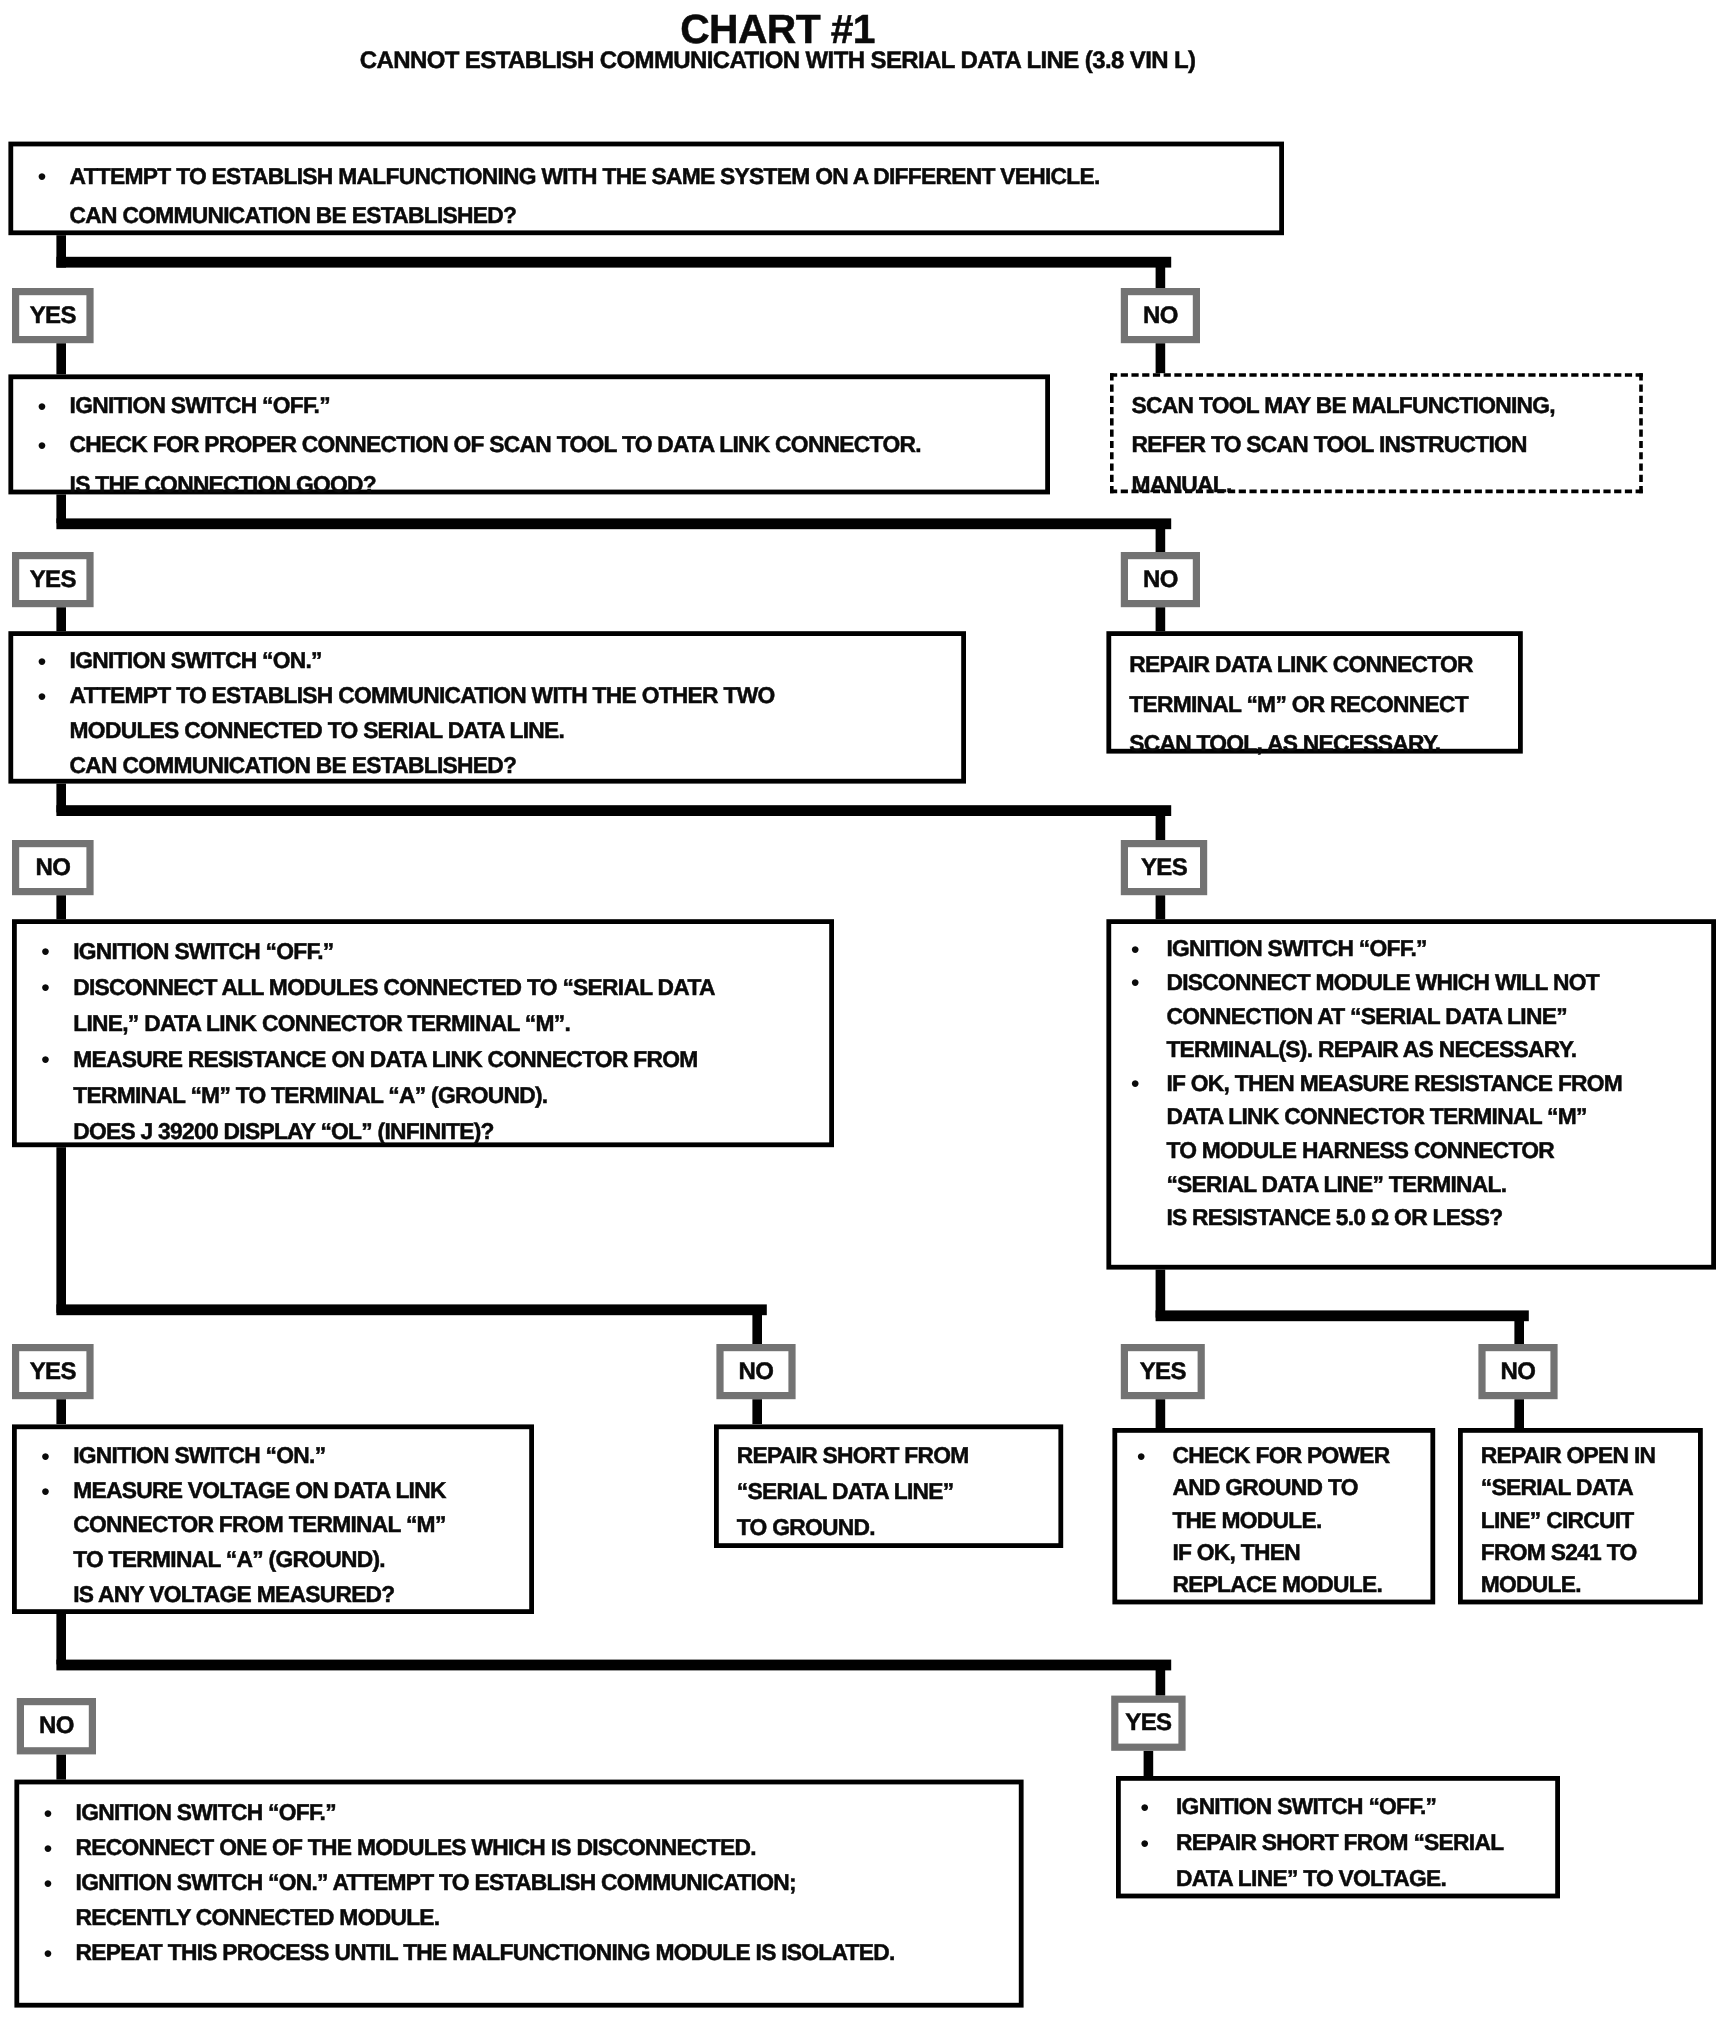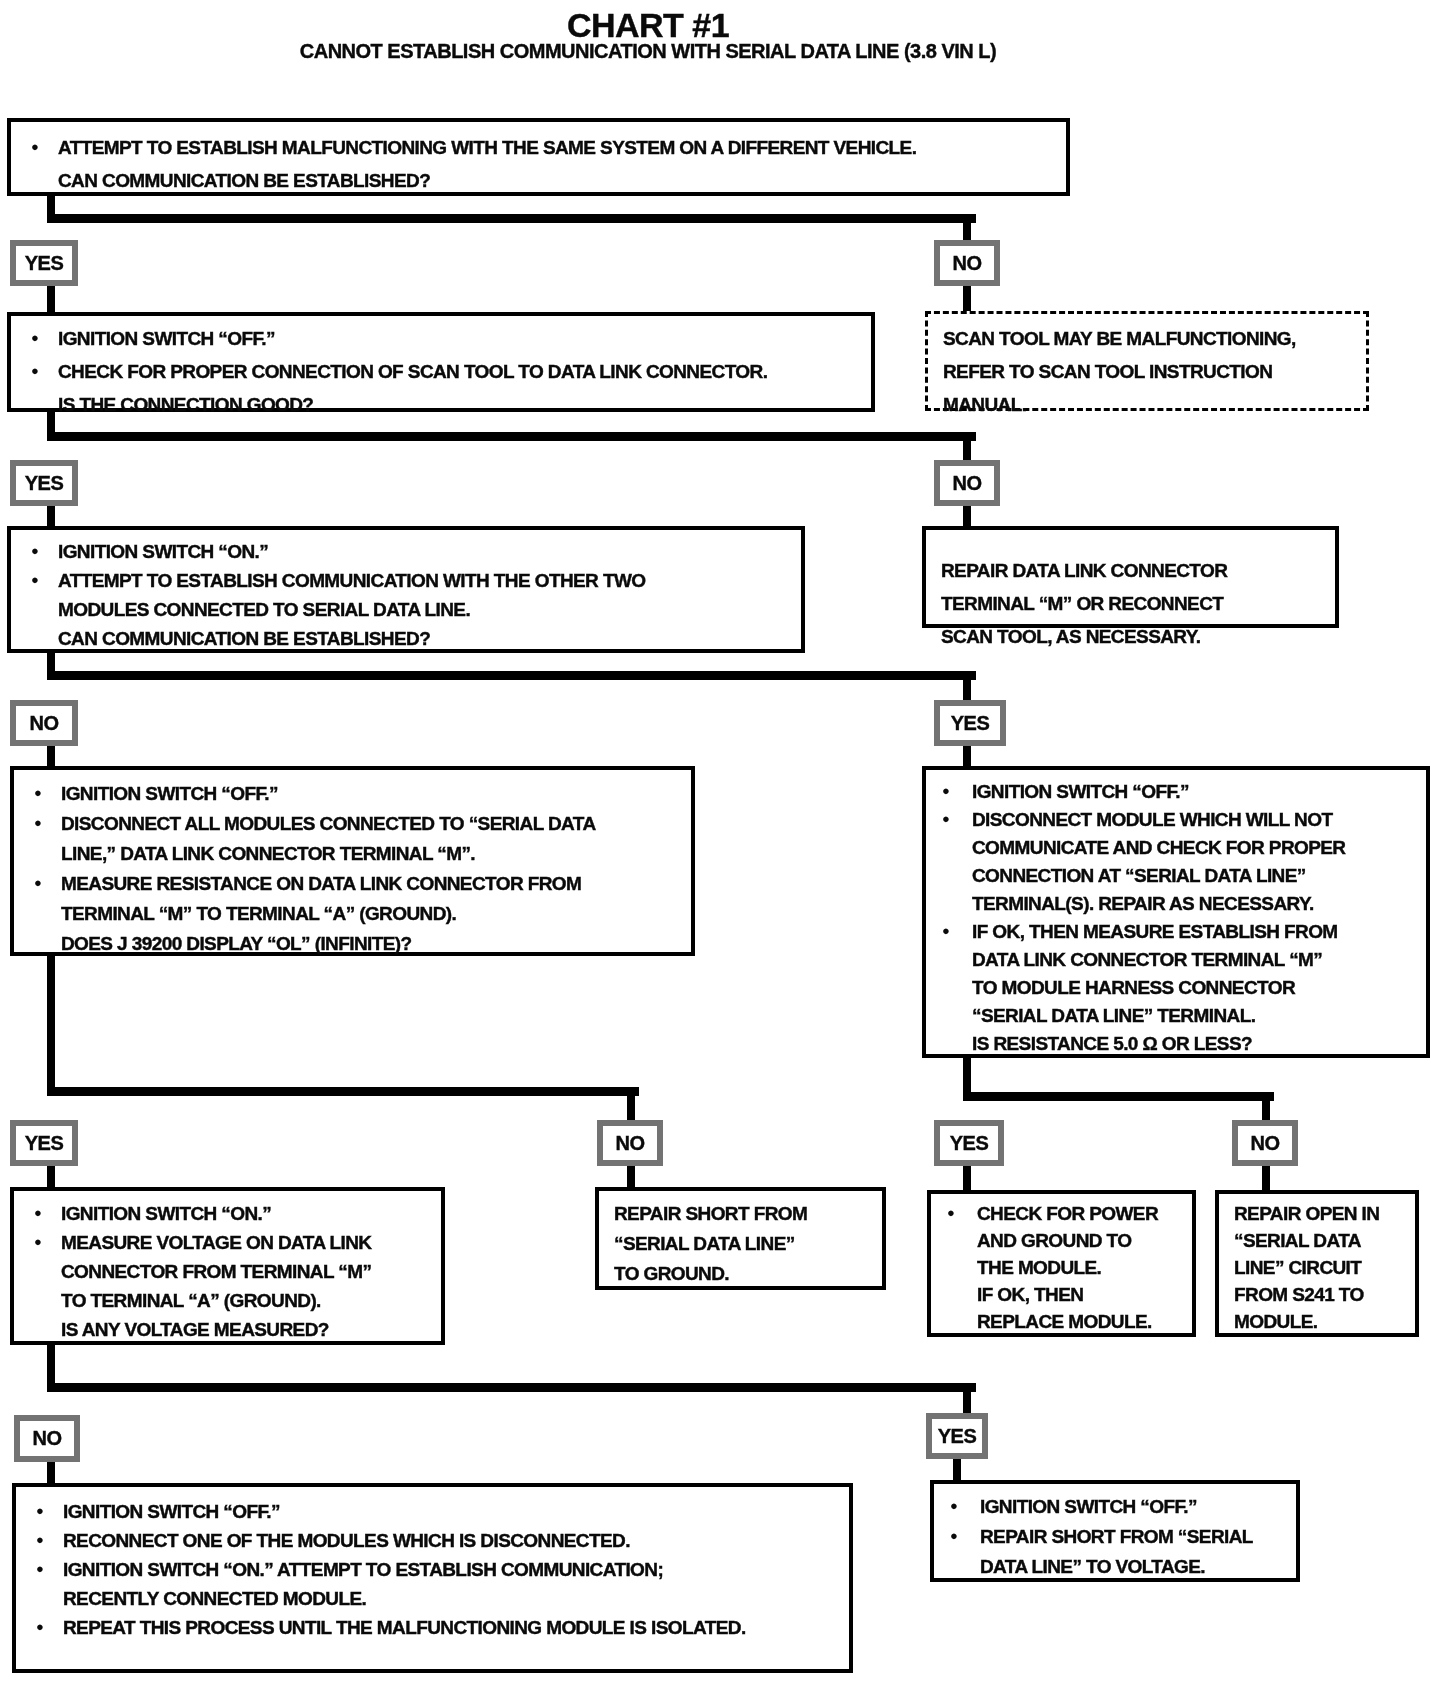"REPAIR DATA LINK CONNECTOR" div.node { padding-top: 24px -> 8px; width: 417px -> 347px }
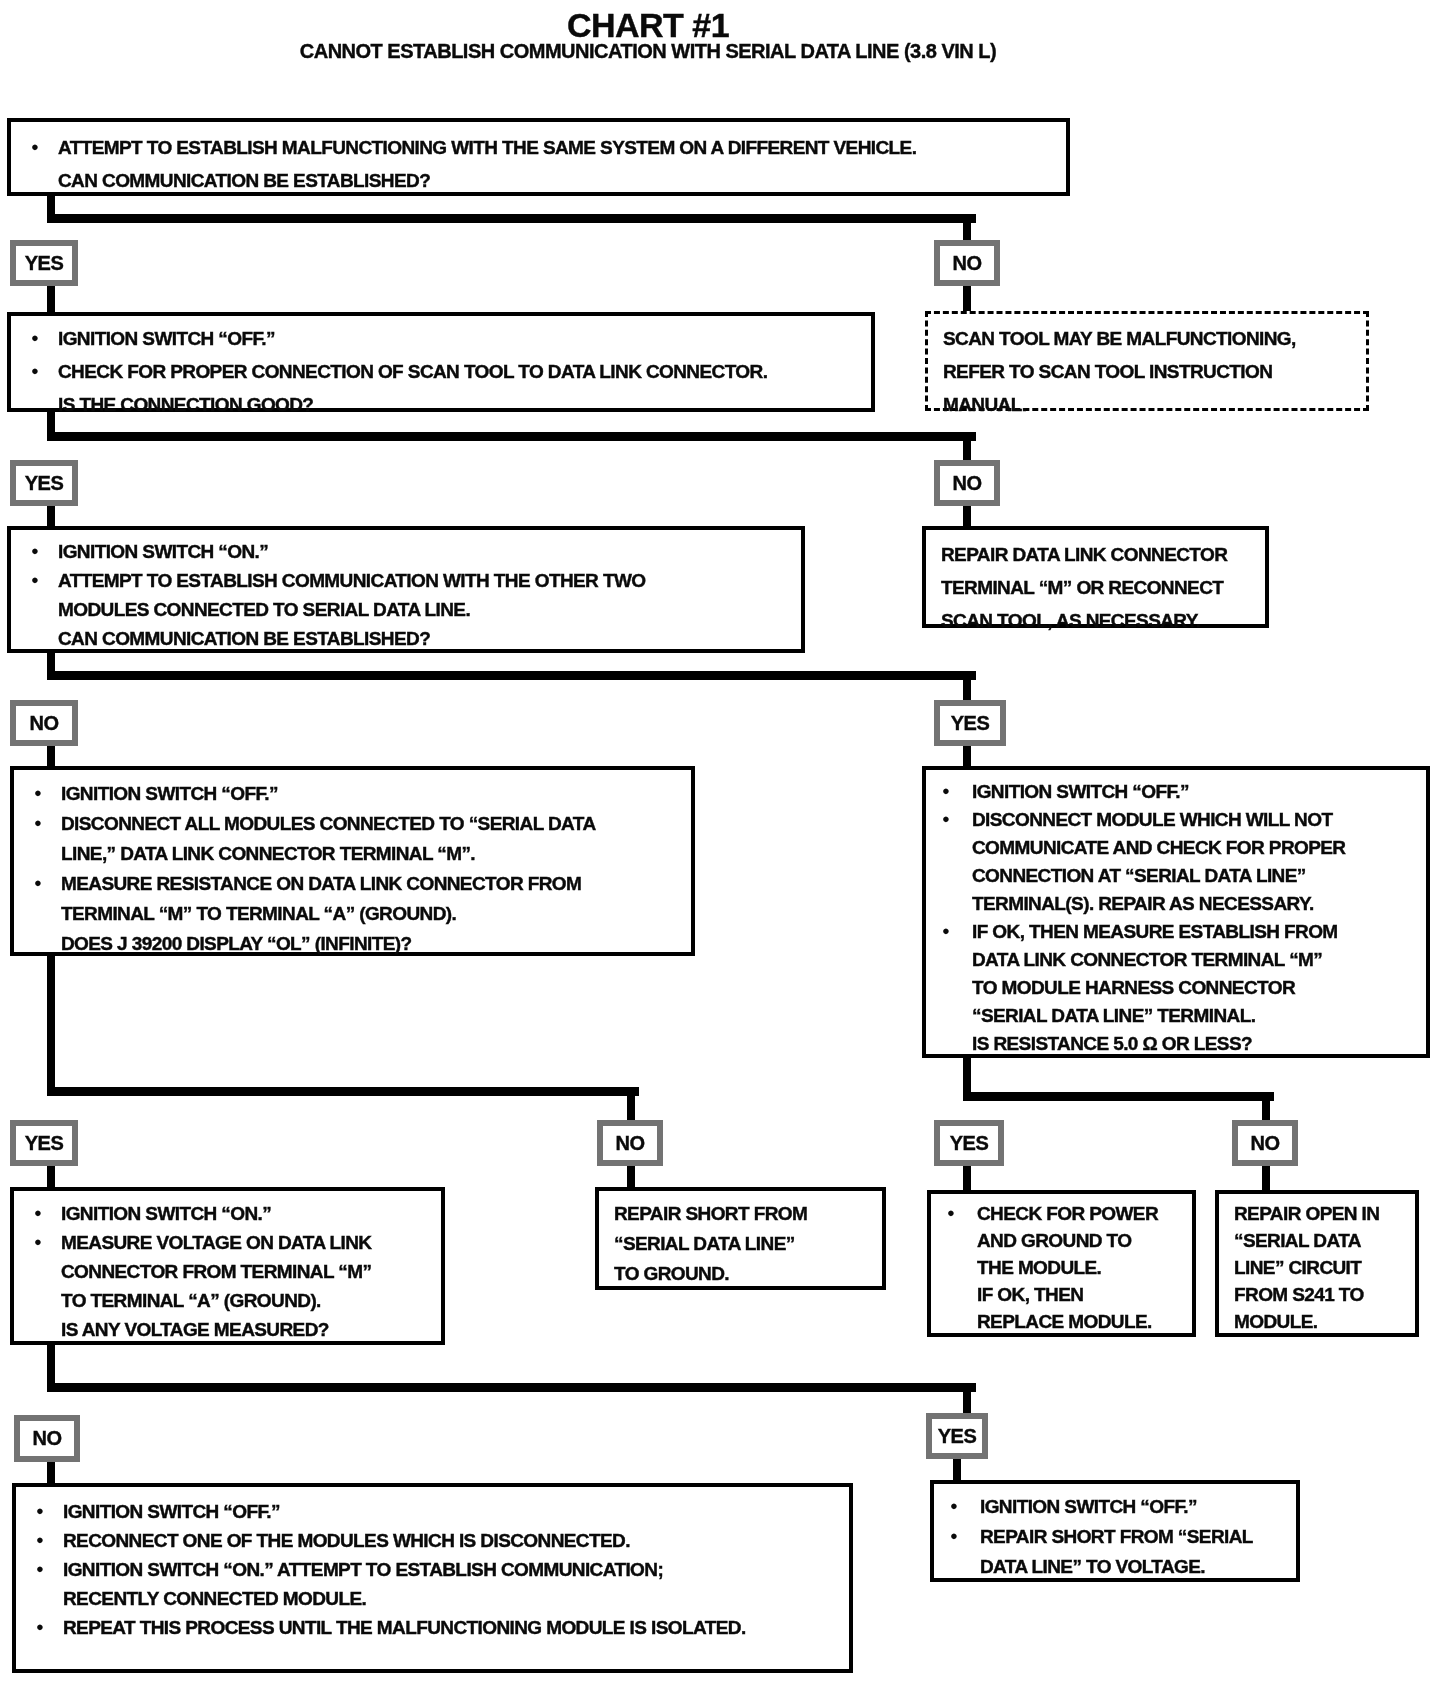"COMMUNICATE AND CHECK FOR PROPER" div.ln { html: <div><span>COMMUNICATE AND CHECK FOR PROPER</span></div> -> none }
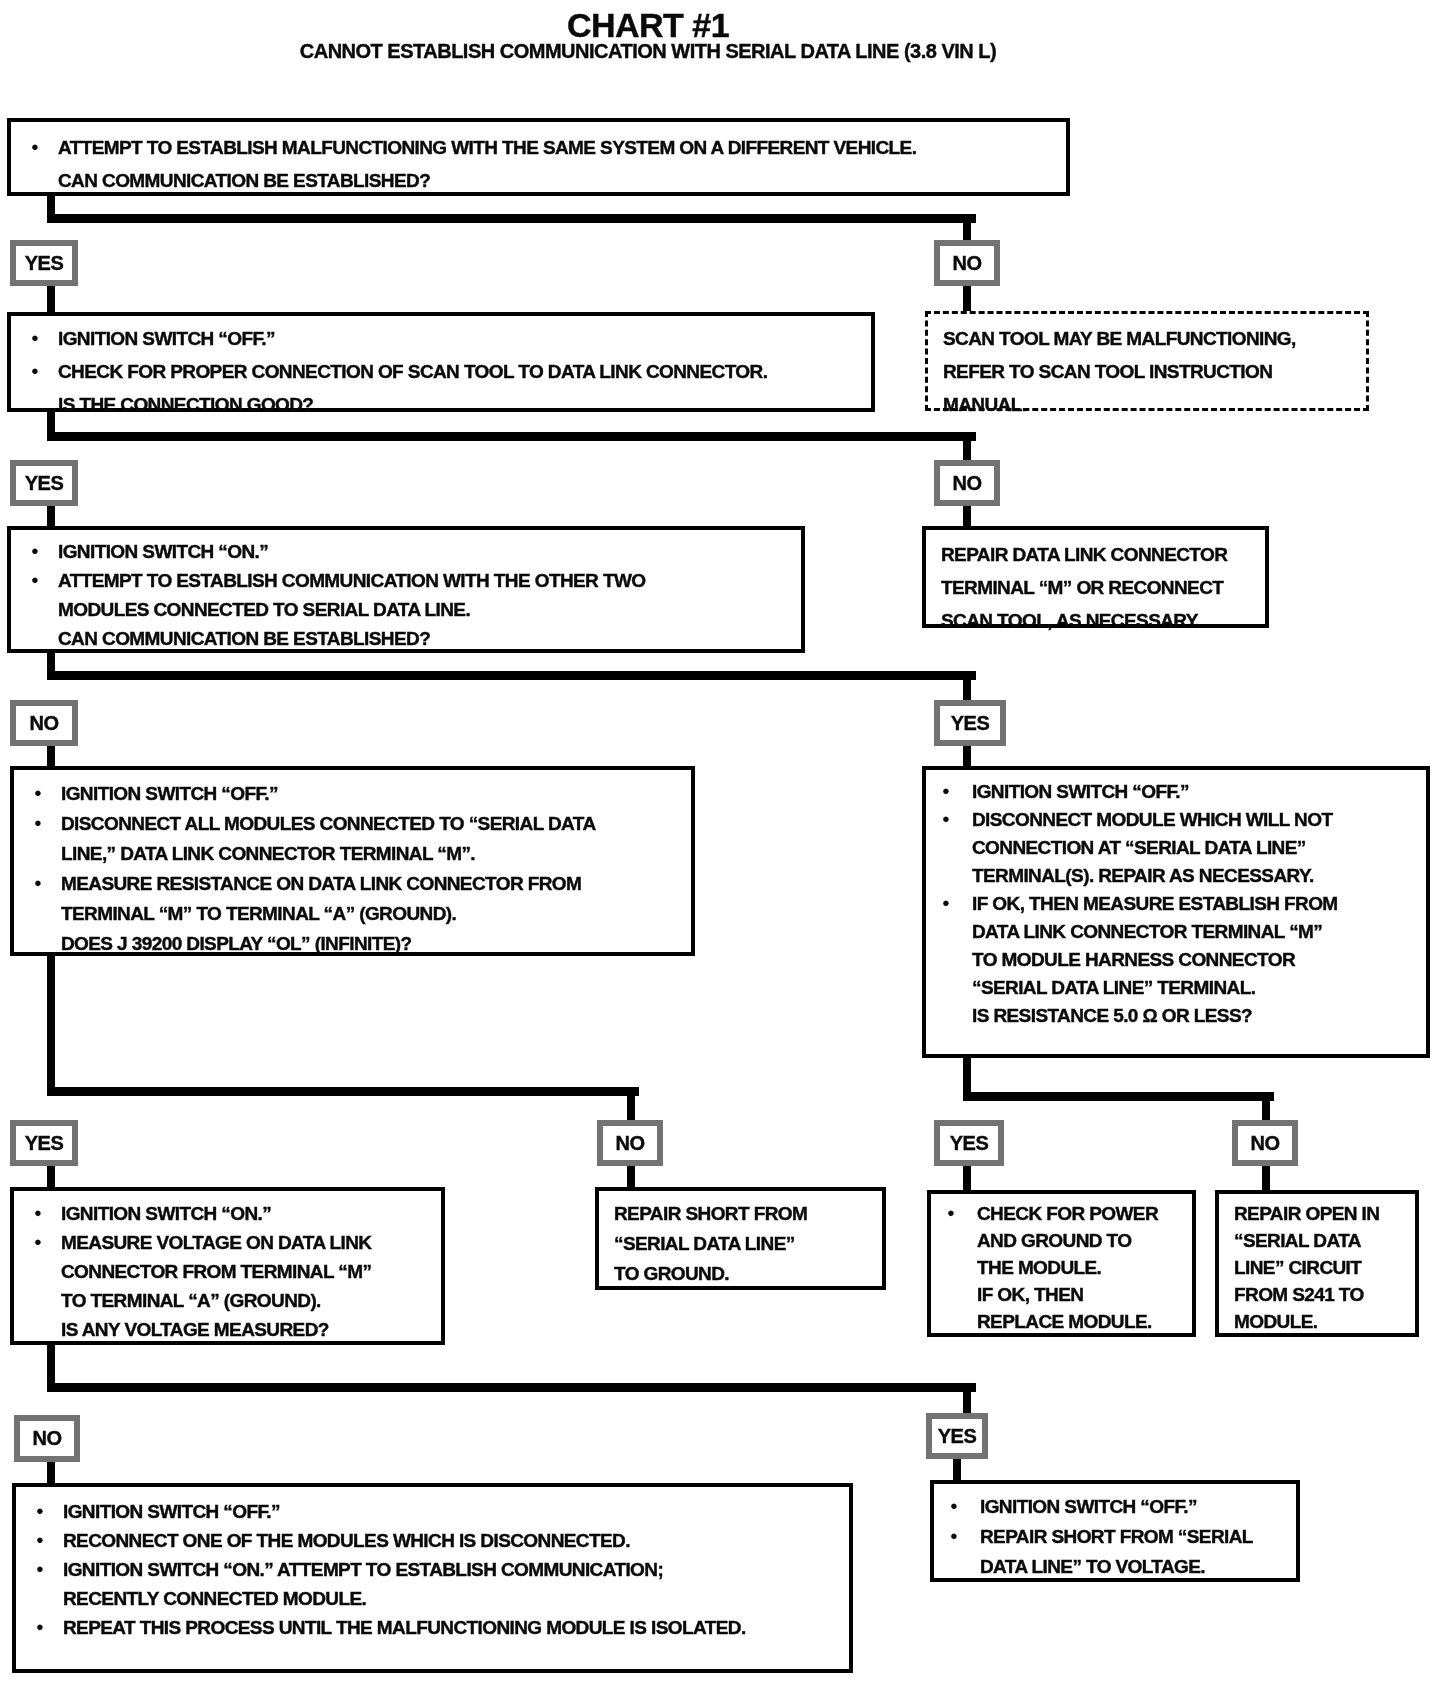"IF OK, THEN MEASURE ESTABLISH" span { text: ESTABLISH -> RESISTANCE }
